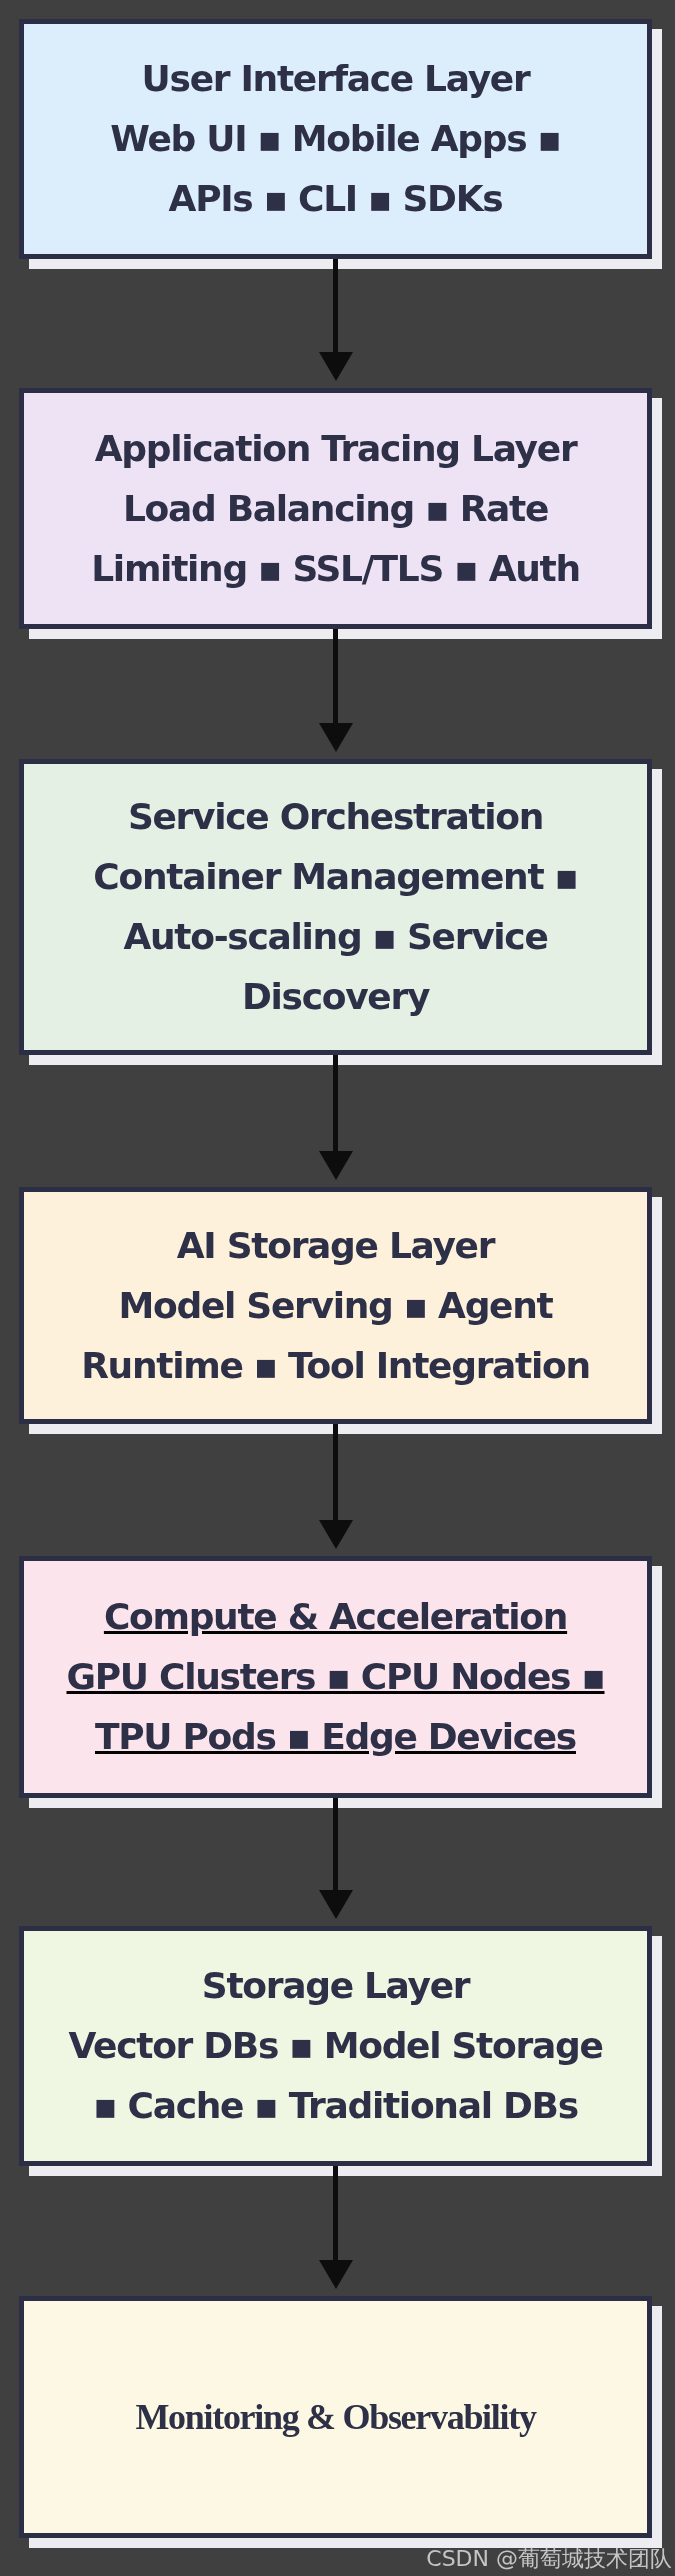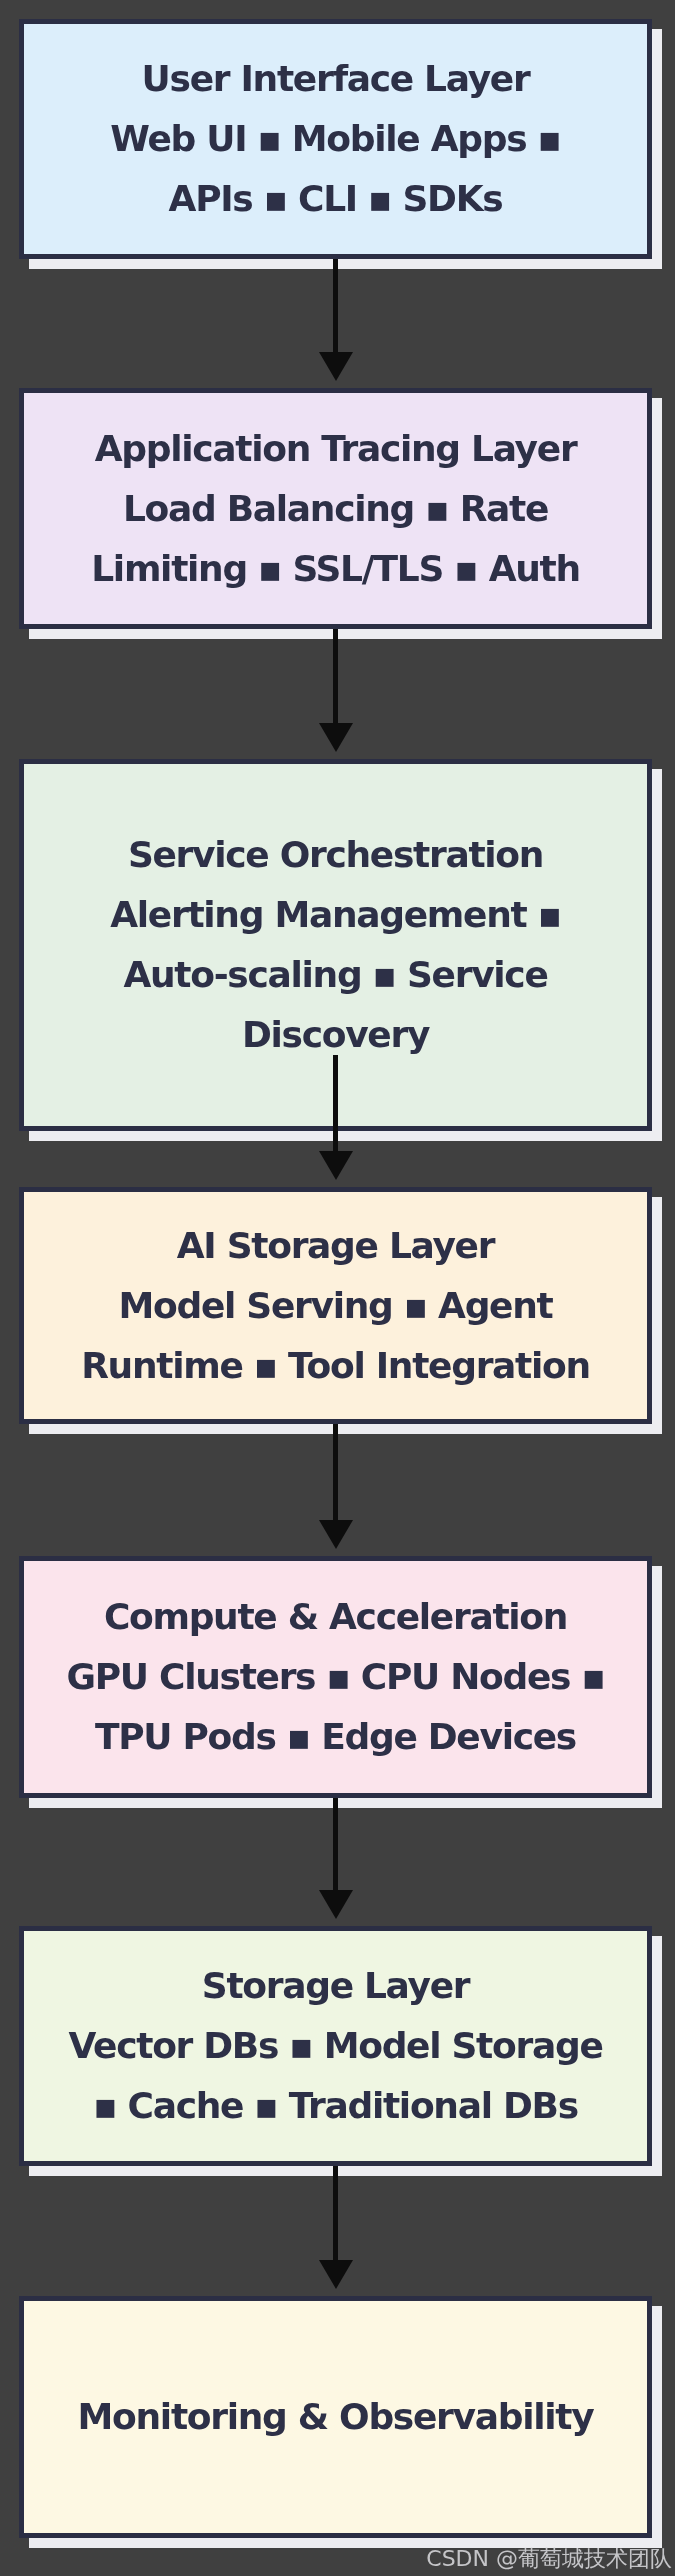"Service Orchestration" #box3 { height: 372px -> 296px }
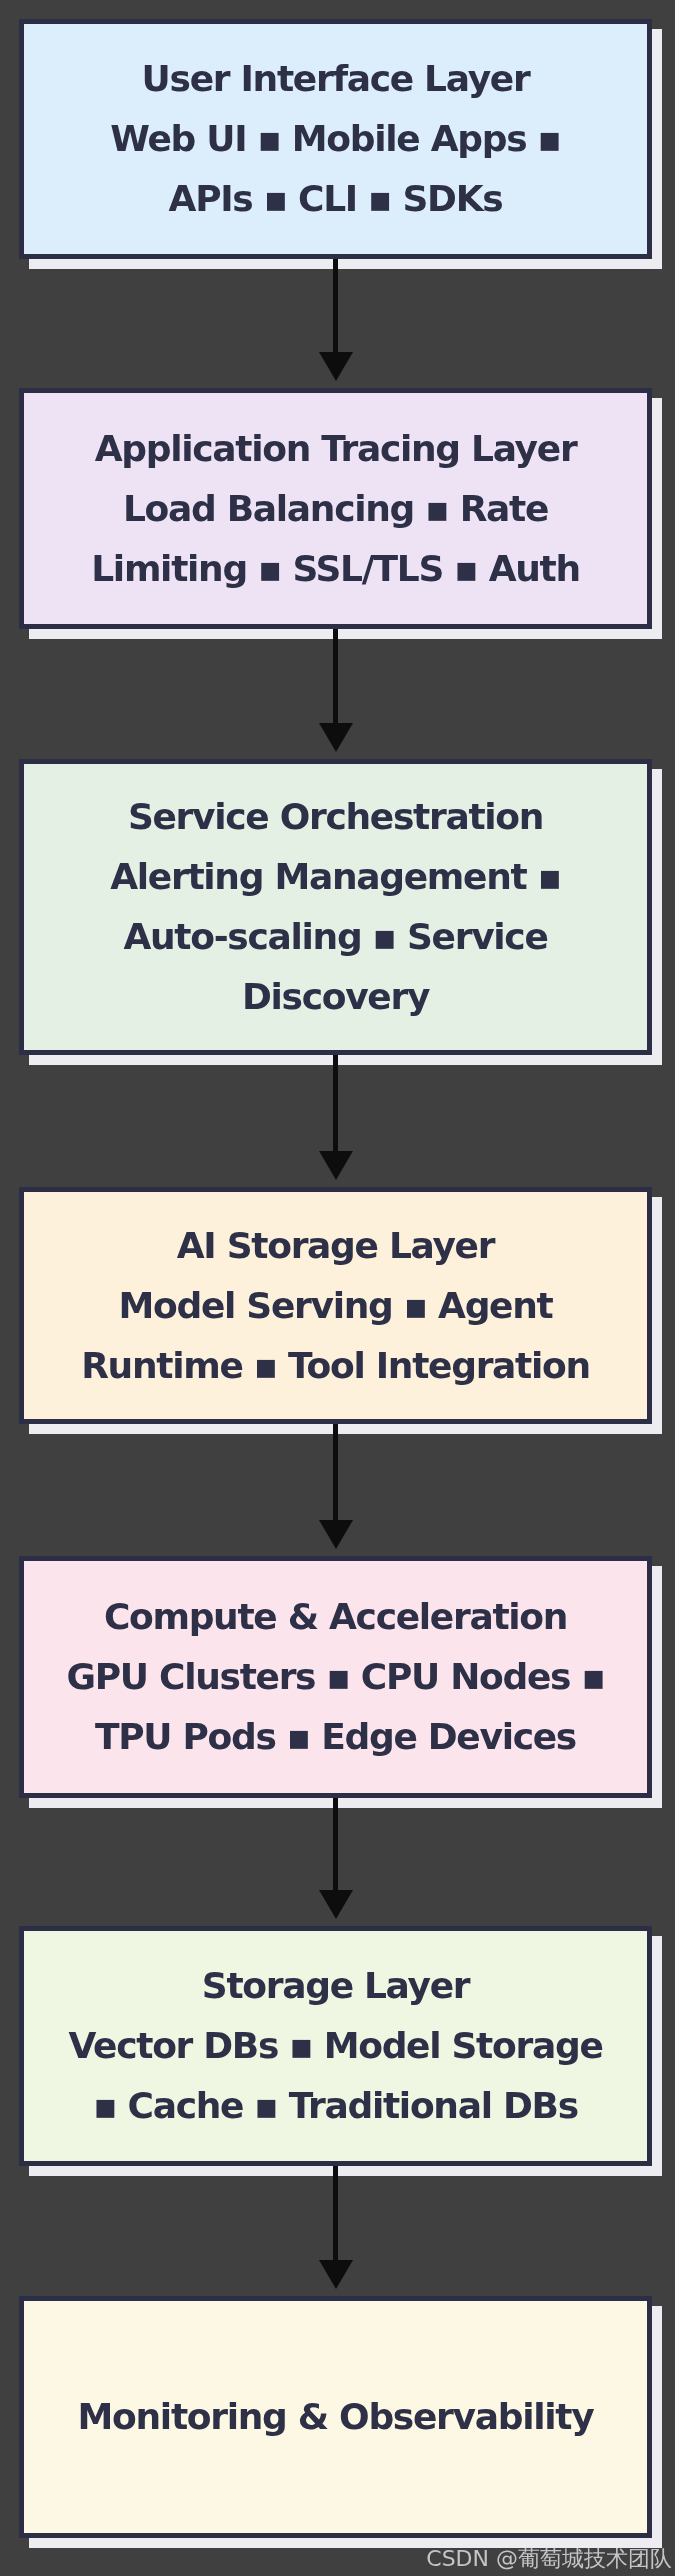"Alerting Management ▪" div.line { text: Alerting -> Container }
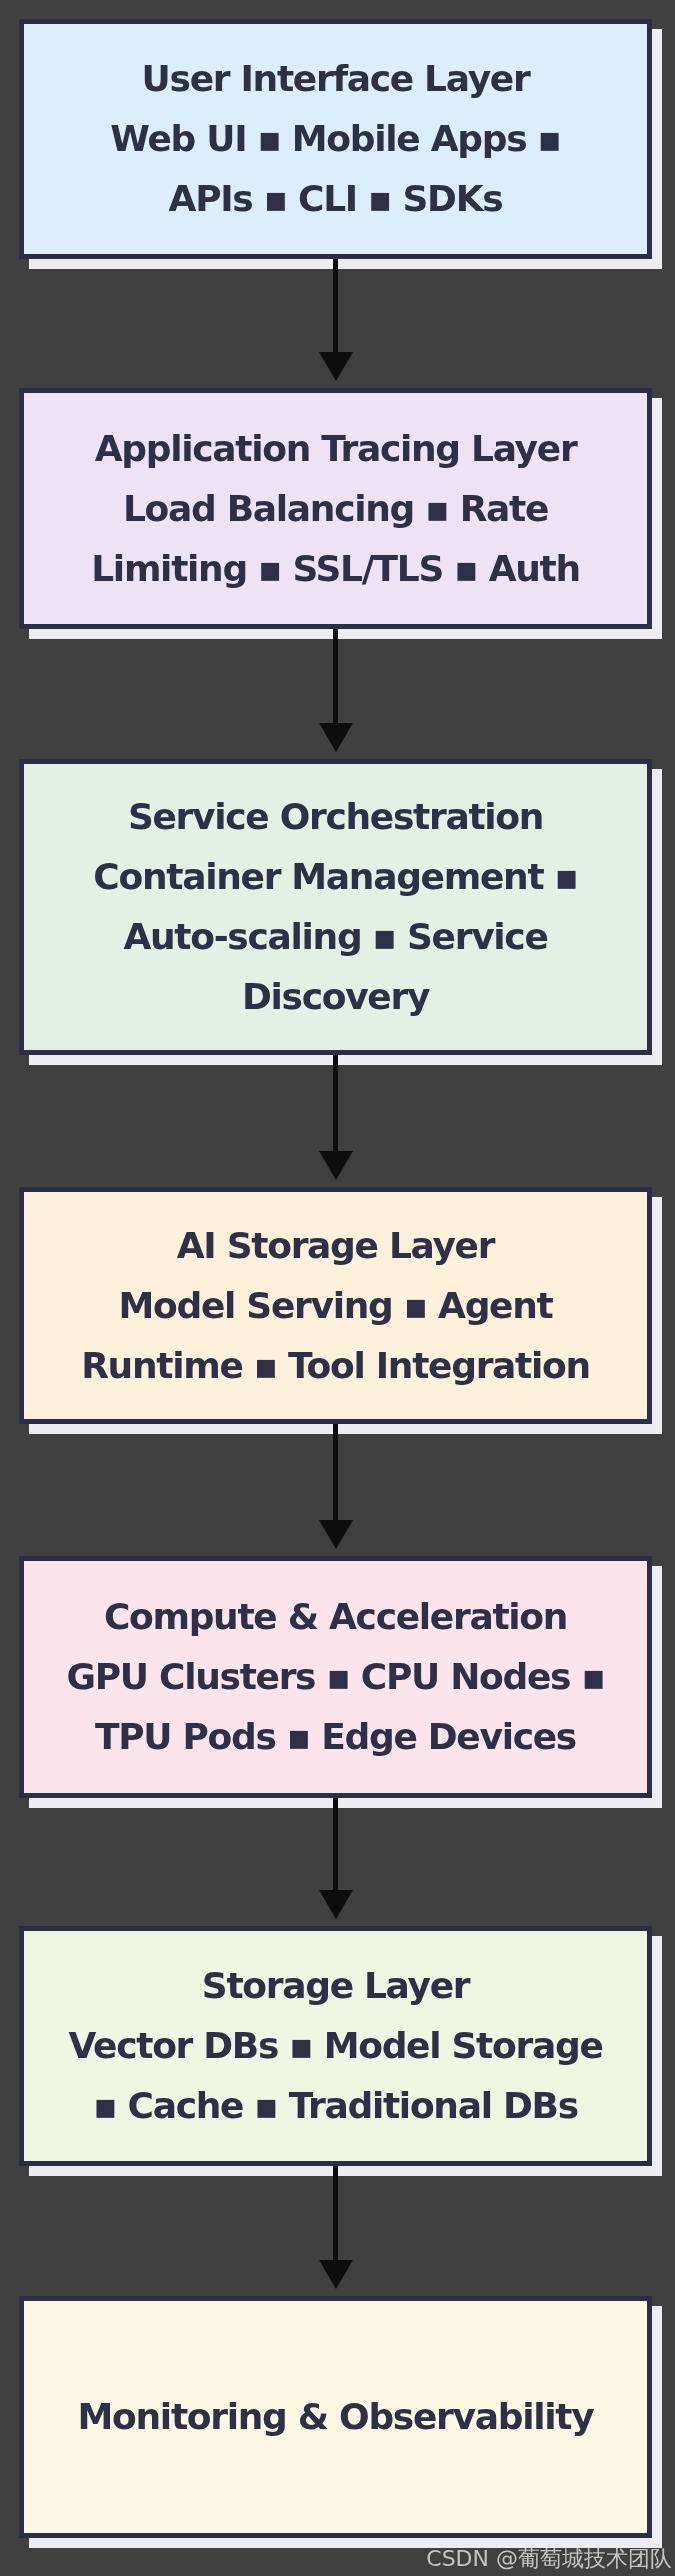"Compute & Acceleration" div.box { text-decoration: none -> underline }
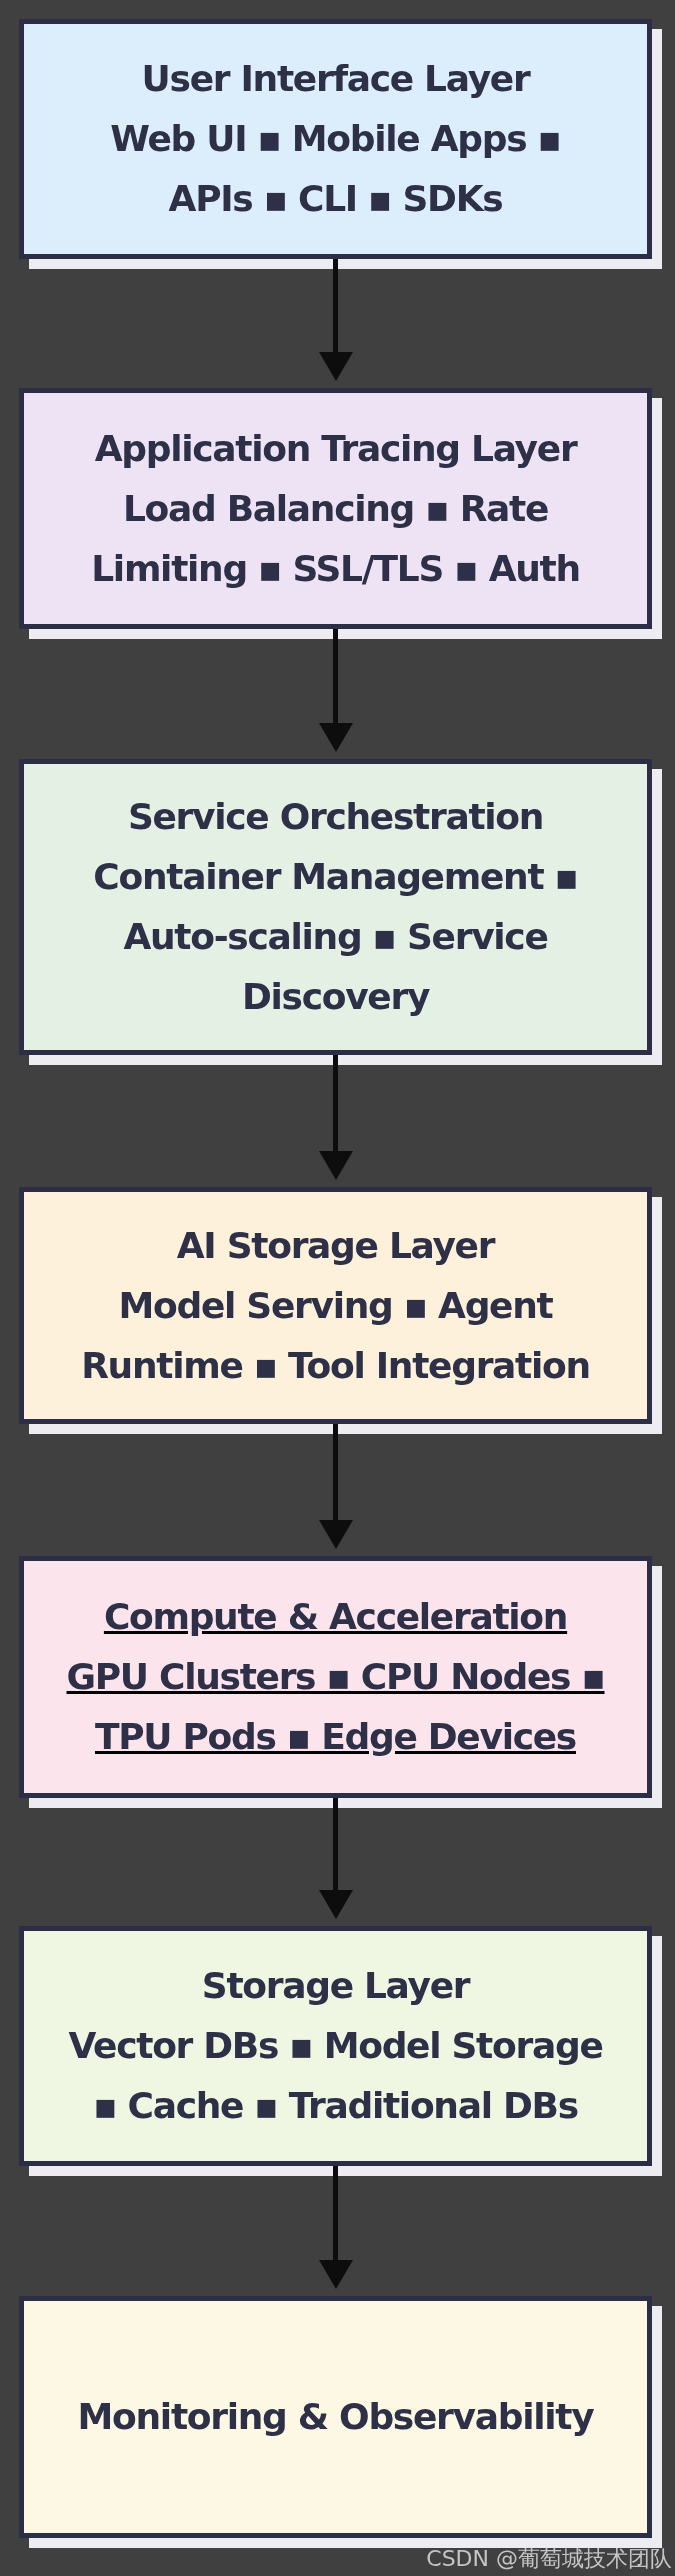"Monitoring & Observability" #box7 { font-family: none -> Liberation Serif, serif }
